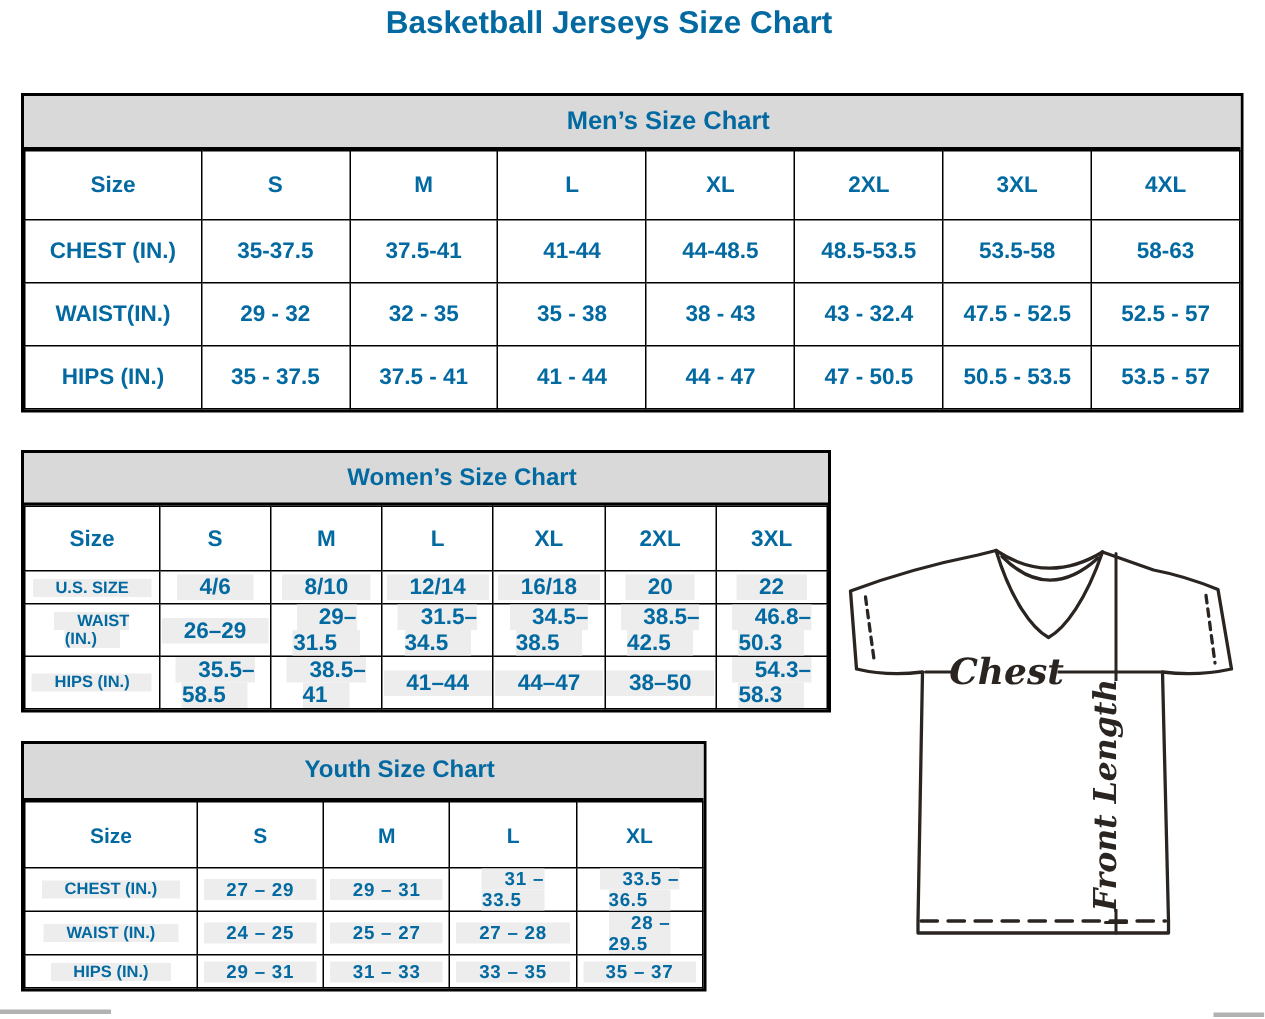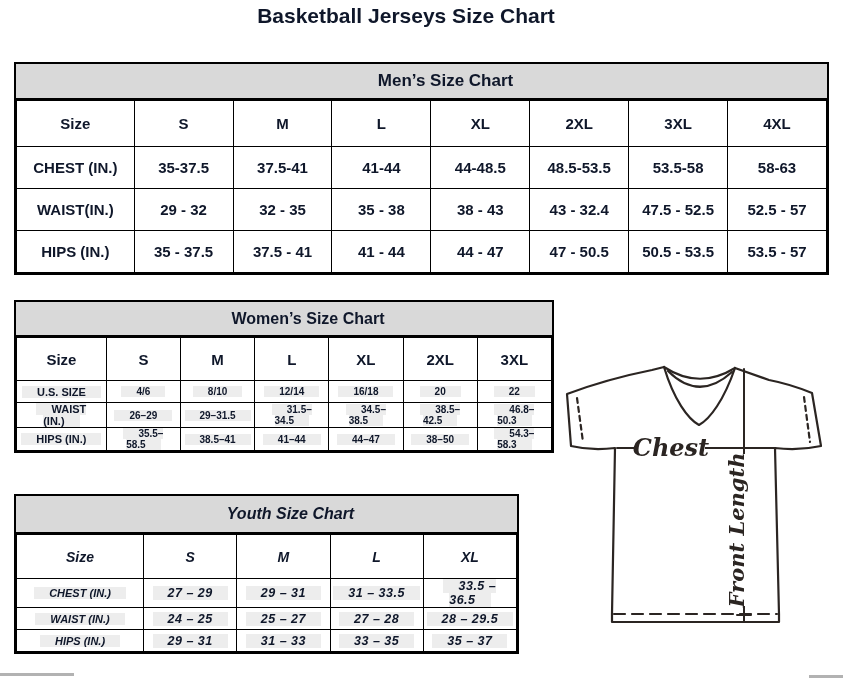"Basketball Jerseys Size Chart" .canvas { color: #0f172a -> #0369a1 }
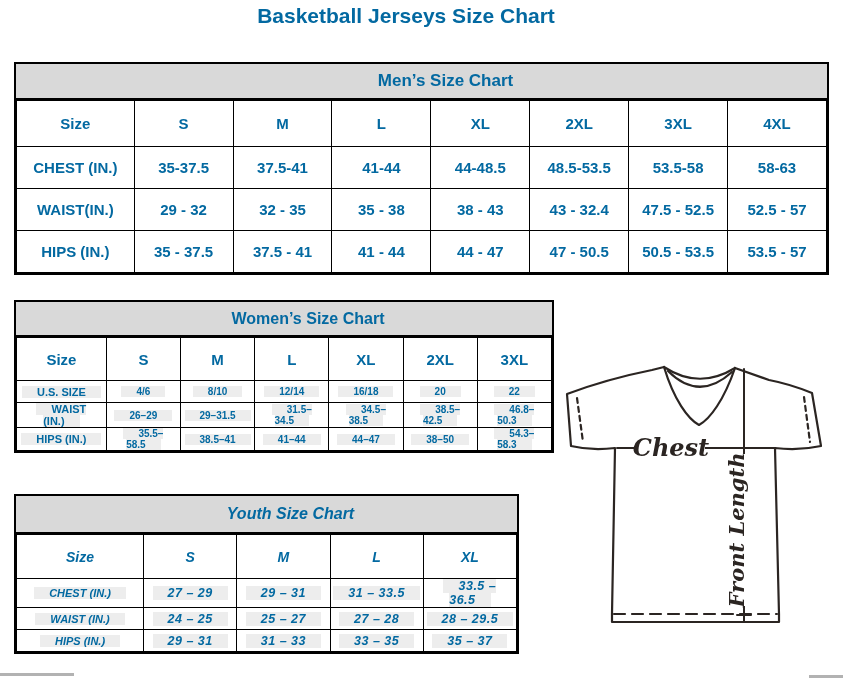"4/6" .women tbody td { font-size: 10px -> 15px }
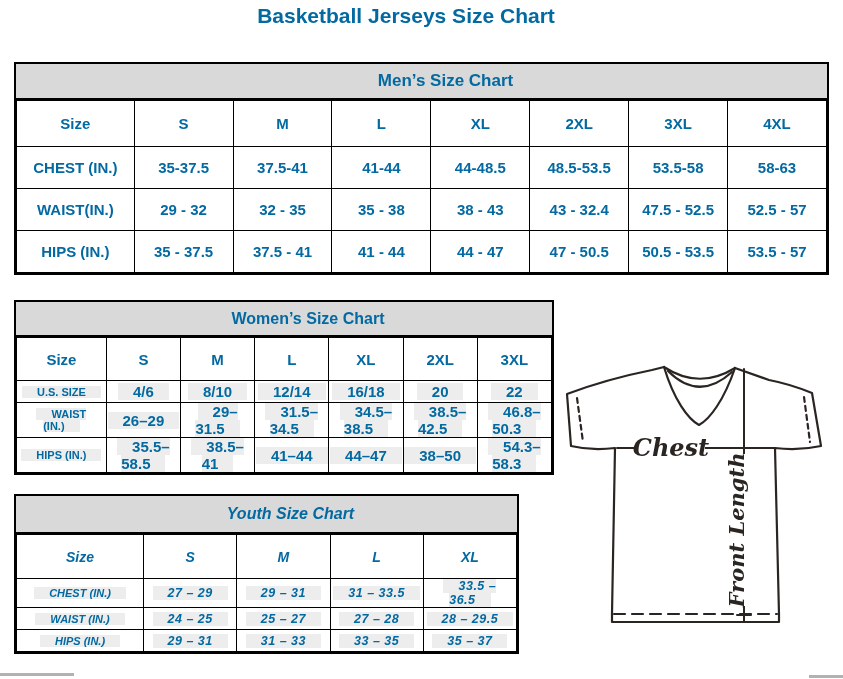"Youth Size Chart" .youth { font-style: italic -> none; width: 505px -> 457px }
